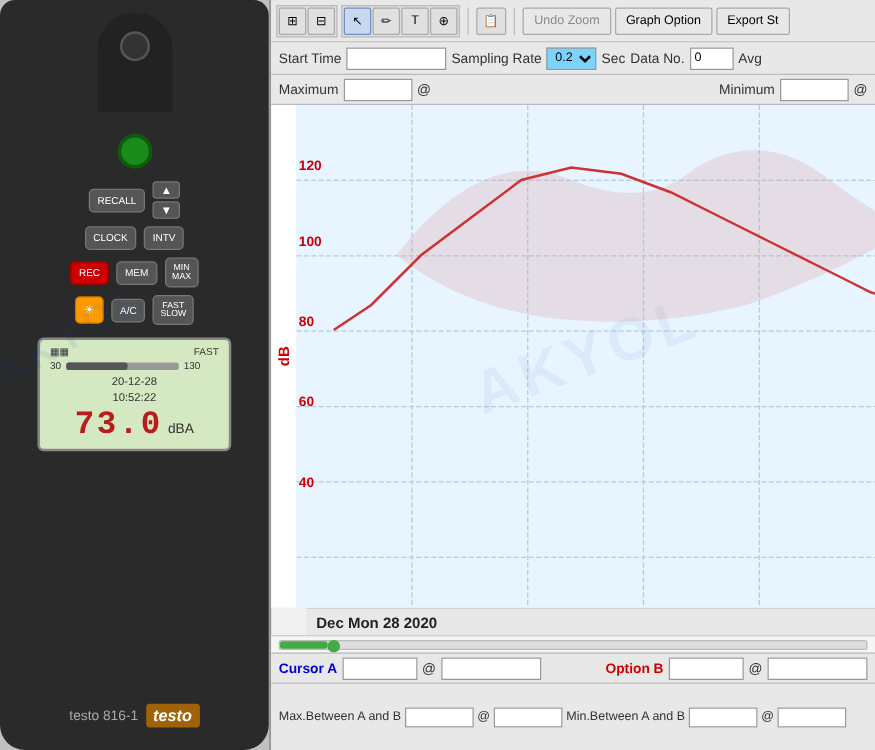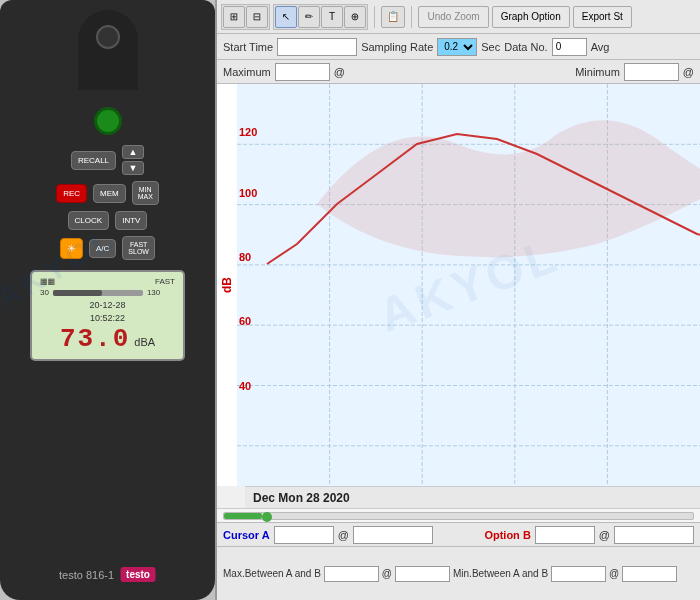"REC" div.device-btn-row { order: before "CLOCK" -> after "CLOCK" }
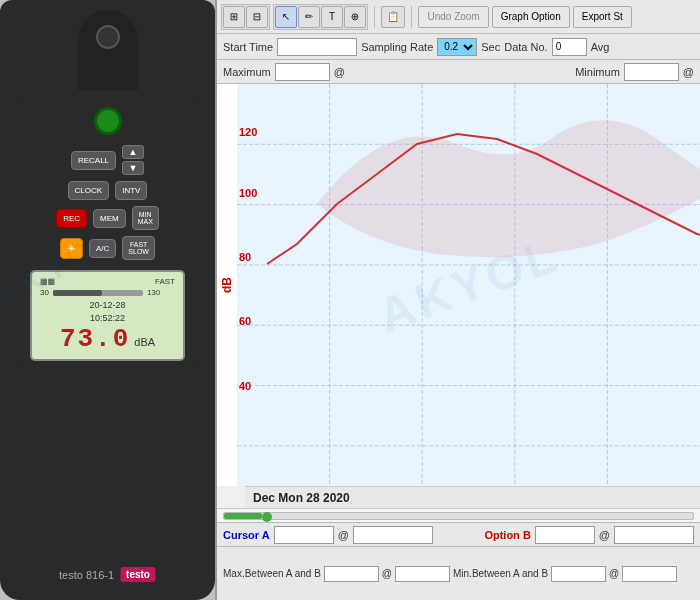"testo" .brand-logo { background: #be185d -> #a16207; font-size: 10px -> 13px; font-style: none -> italic }
